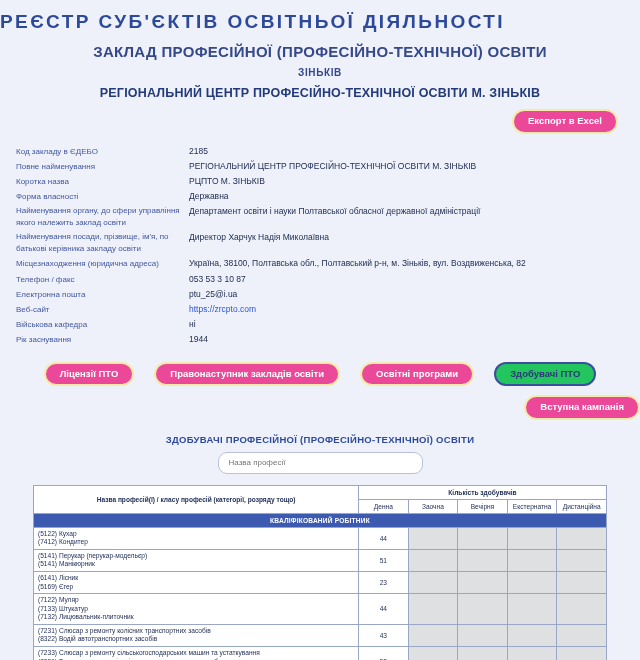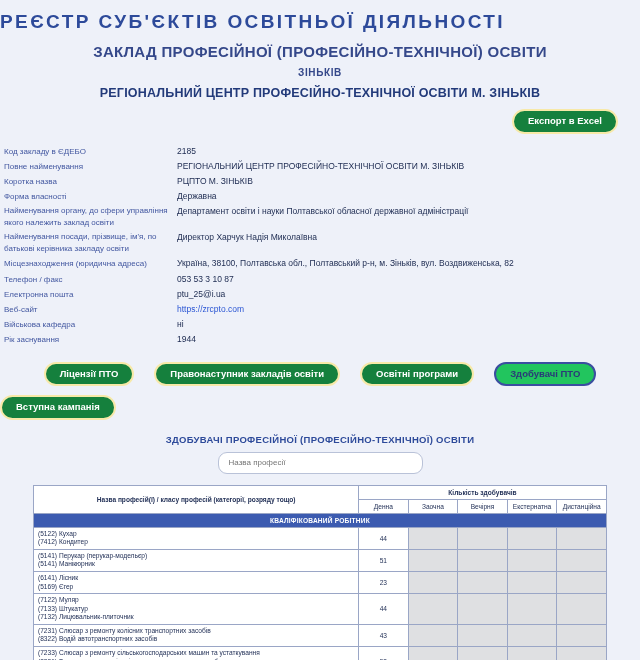"Експорт в Excel" .pill { background: #15803d -> #ec4899 }
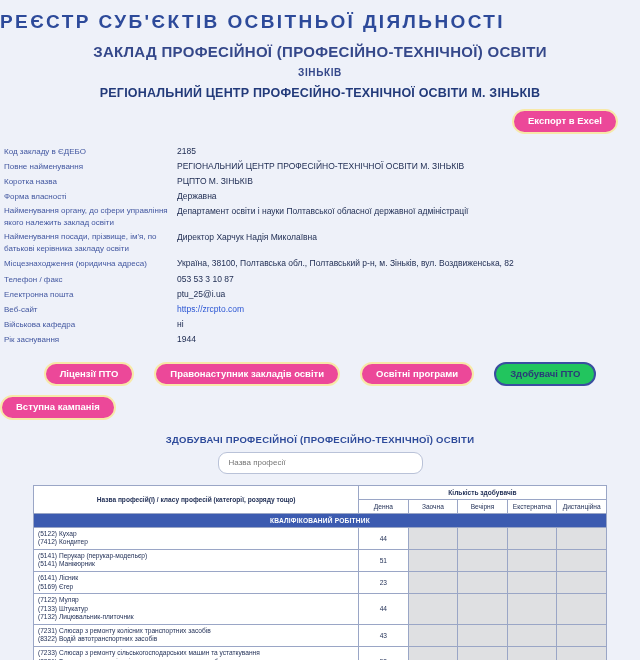"Код закладу в ЄДЕБО" .info { padding-left: 4px -> 16px }
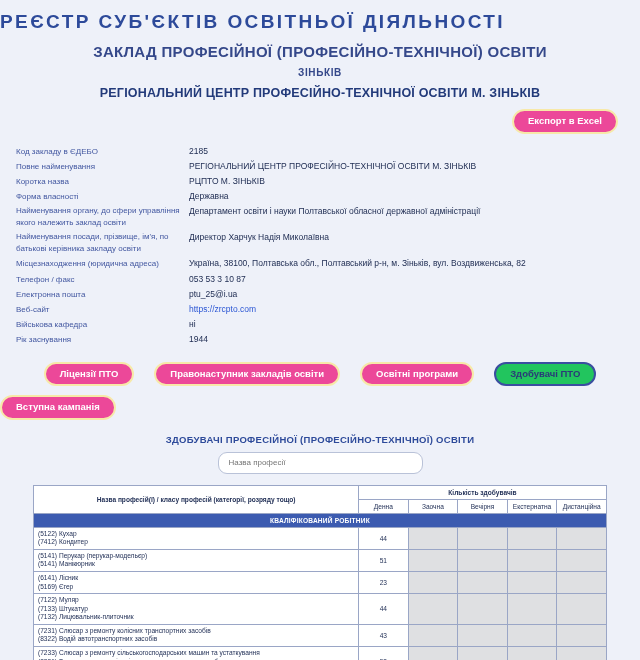"Вступна кампанія" .tabs-row-2 { justify-content: flex-start -> flex-end }
